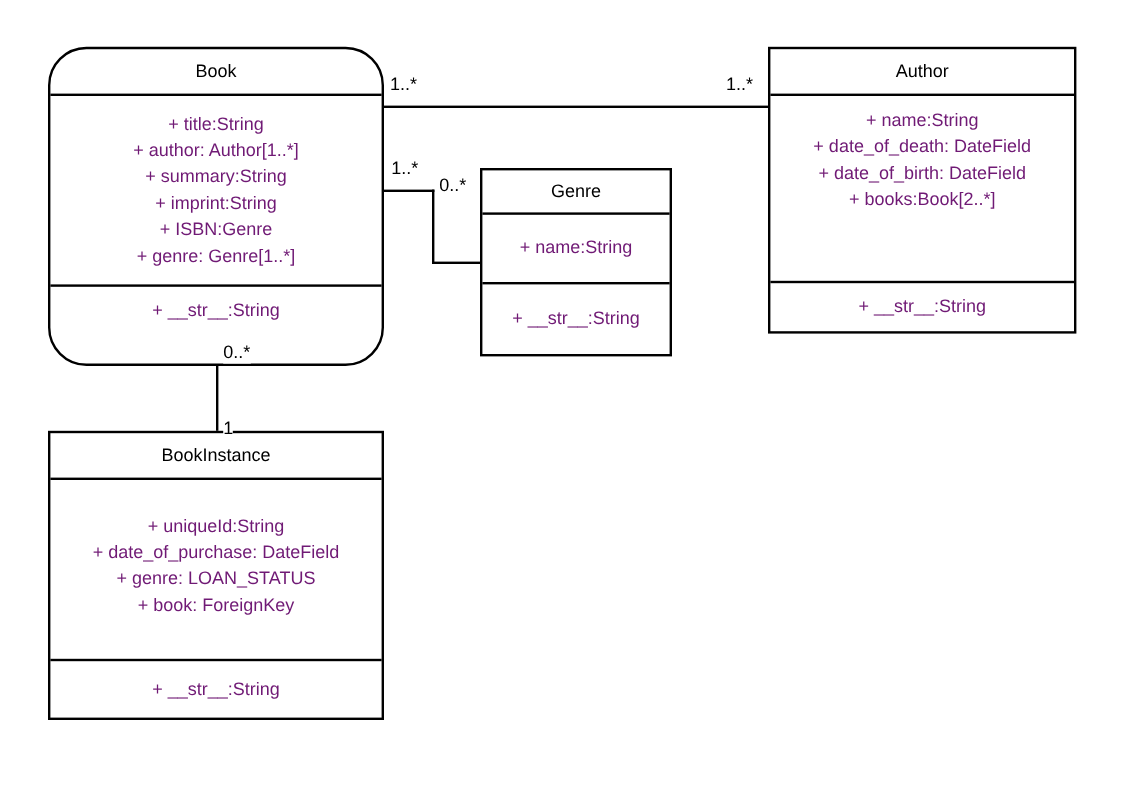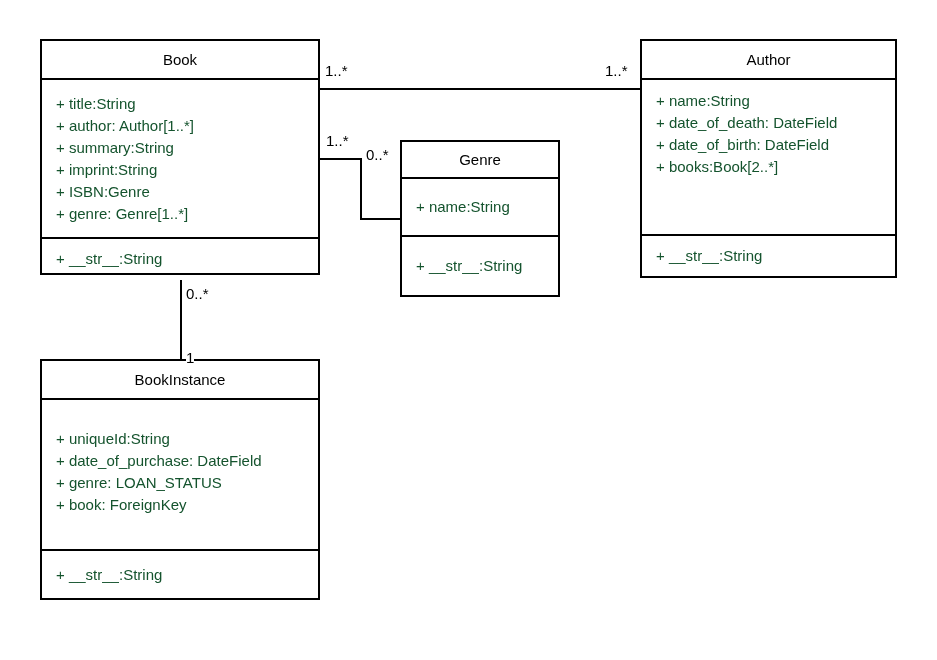"Book" div.uml-class { border-radius: none -> 32px; height: 236px -> 266px }
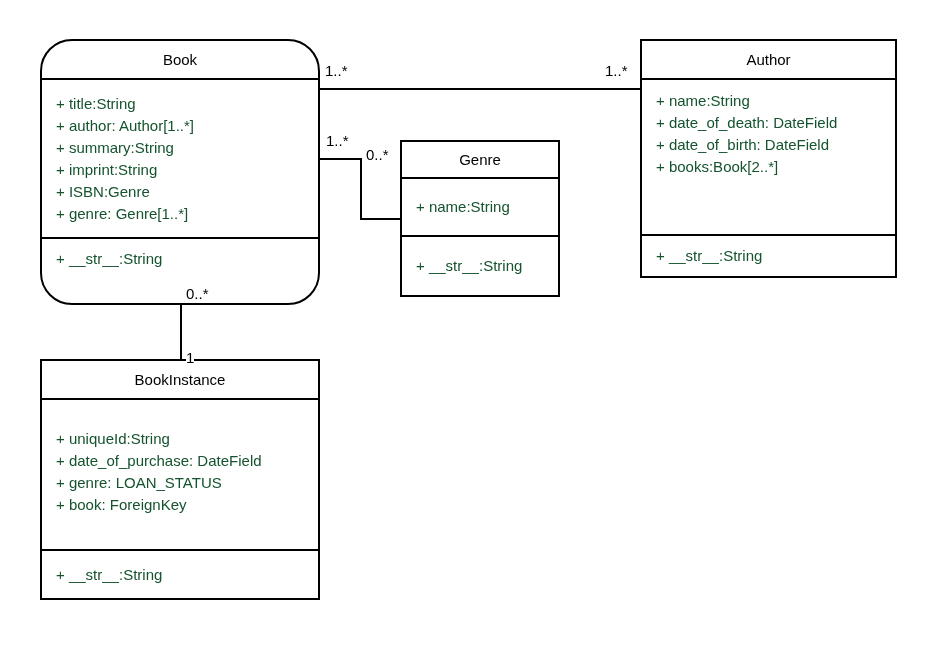"+ title:String" .uml-row { color: #14532d -> #701a75; text-align: none -> center }
